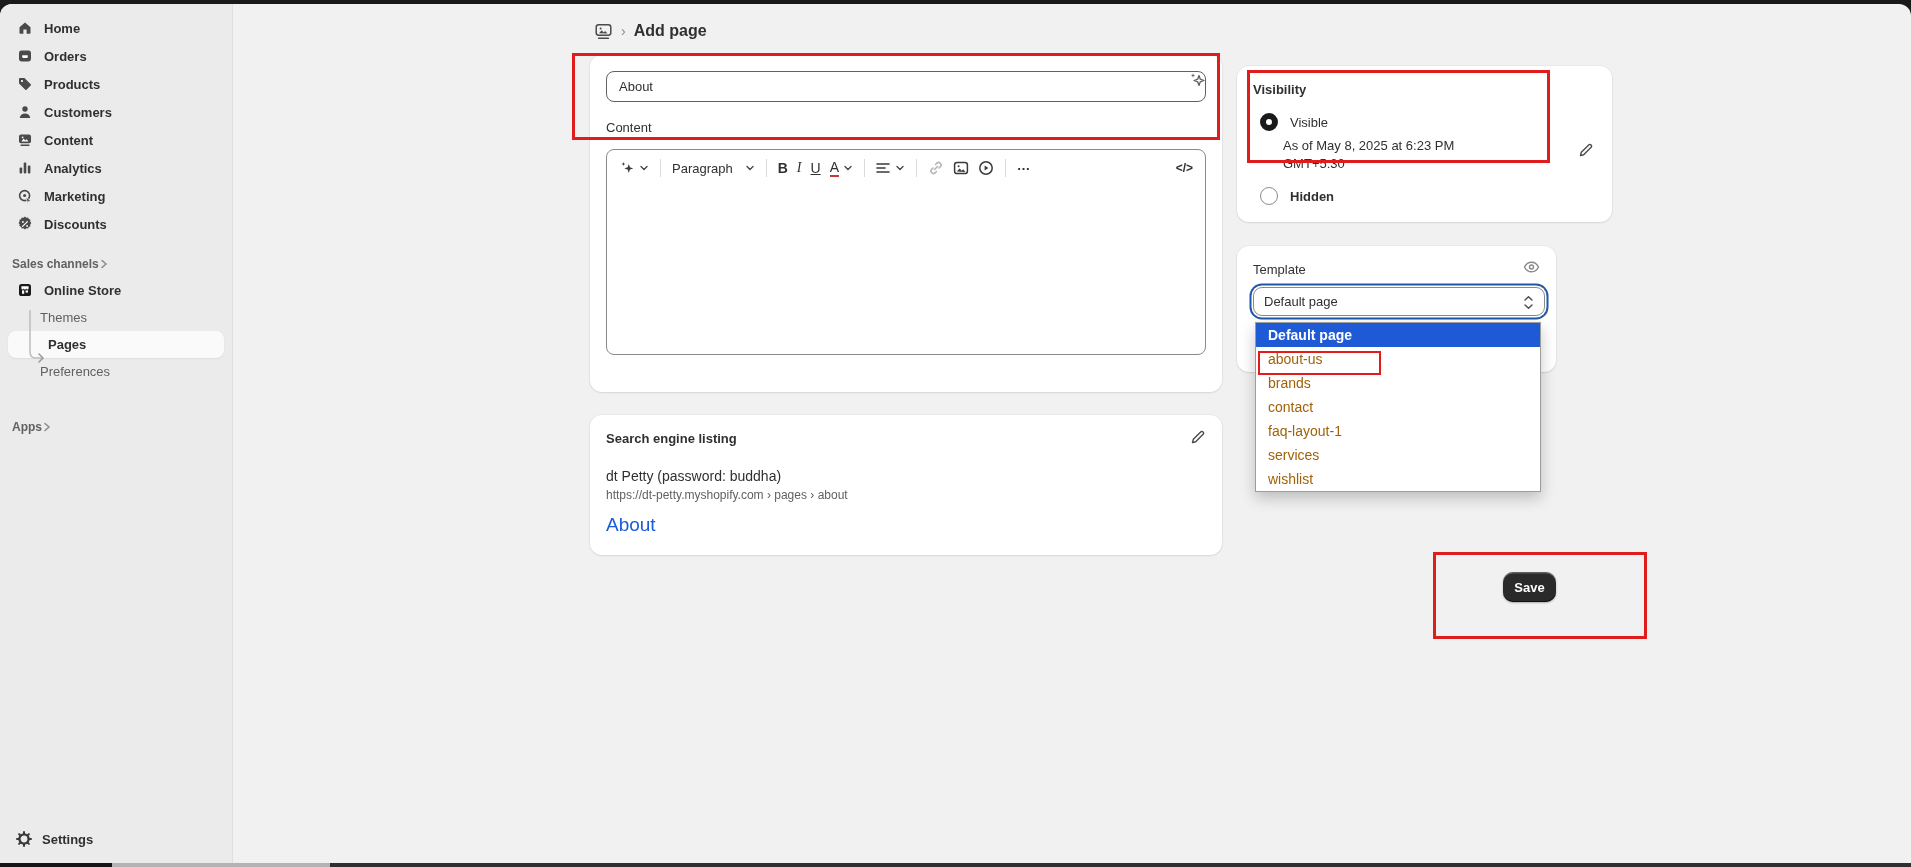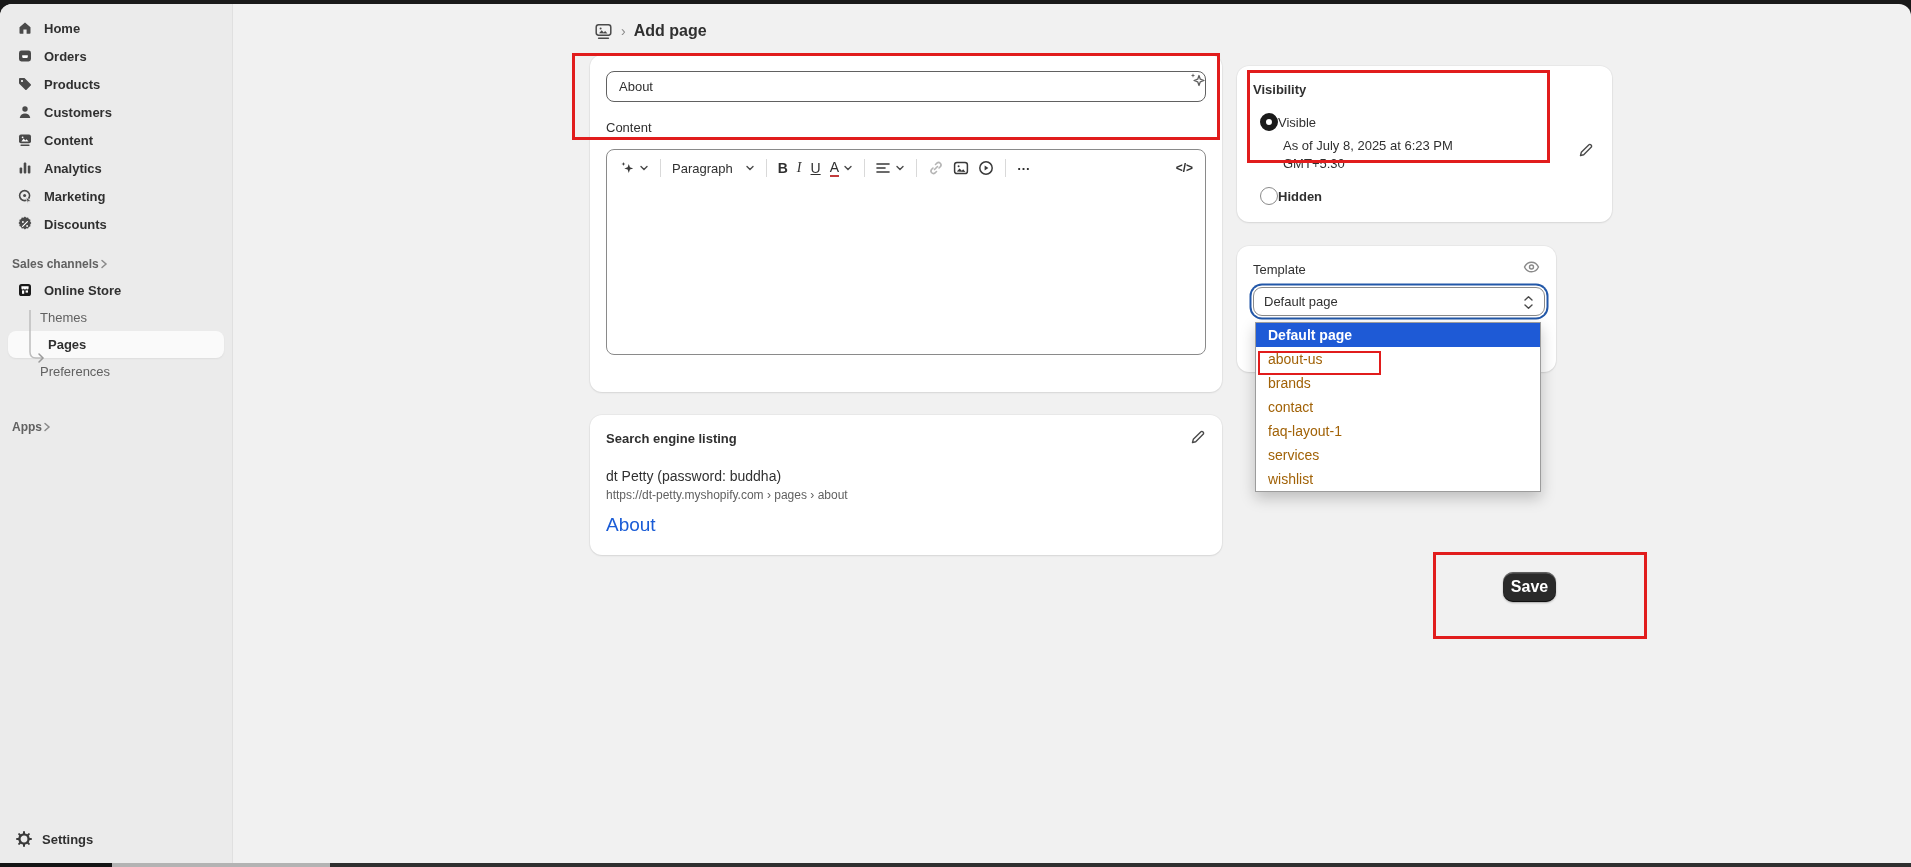"Visible" .radio-row { gap: none -> 12px }
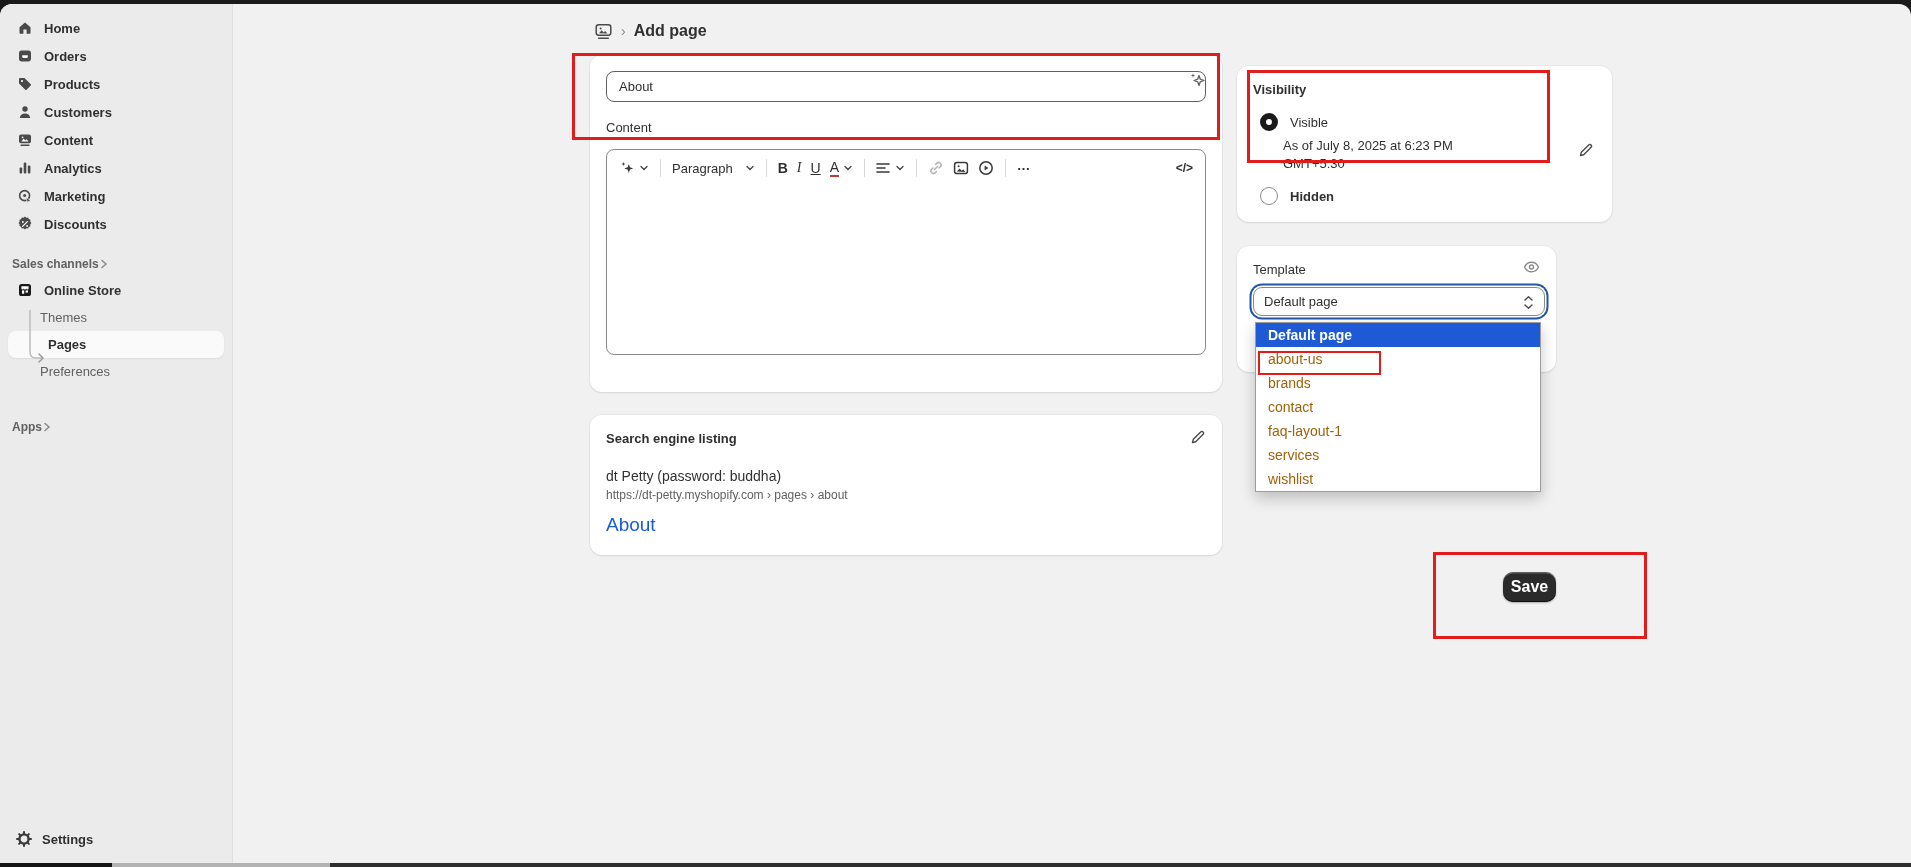"As of July 8, 2025" div { text: July -> May }
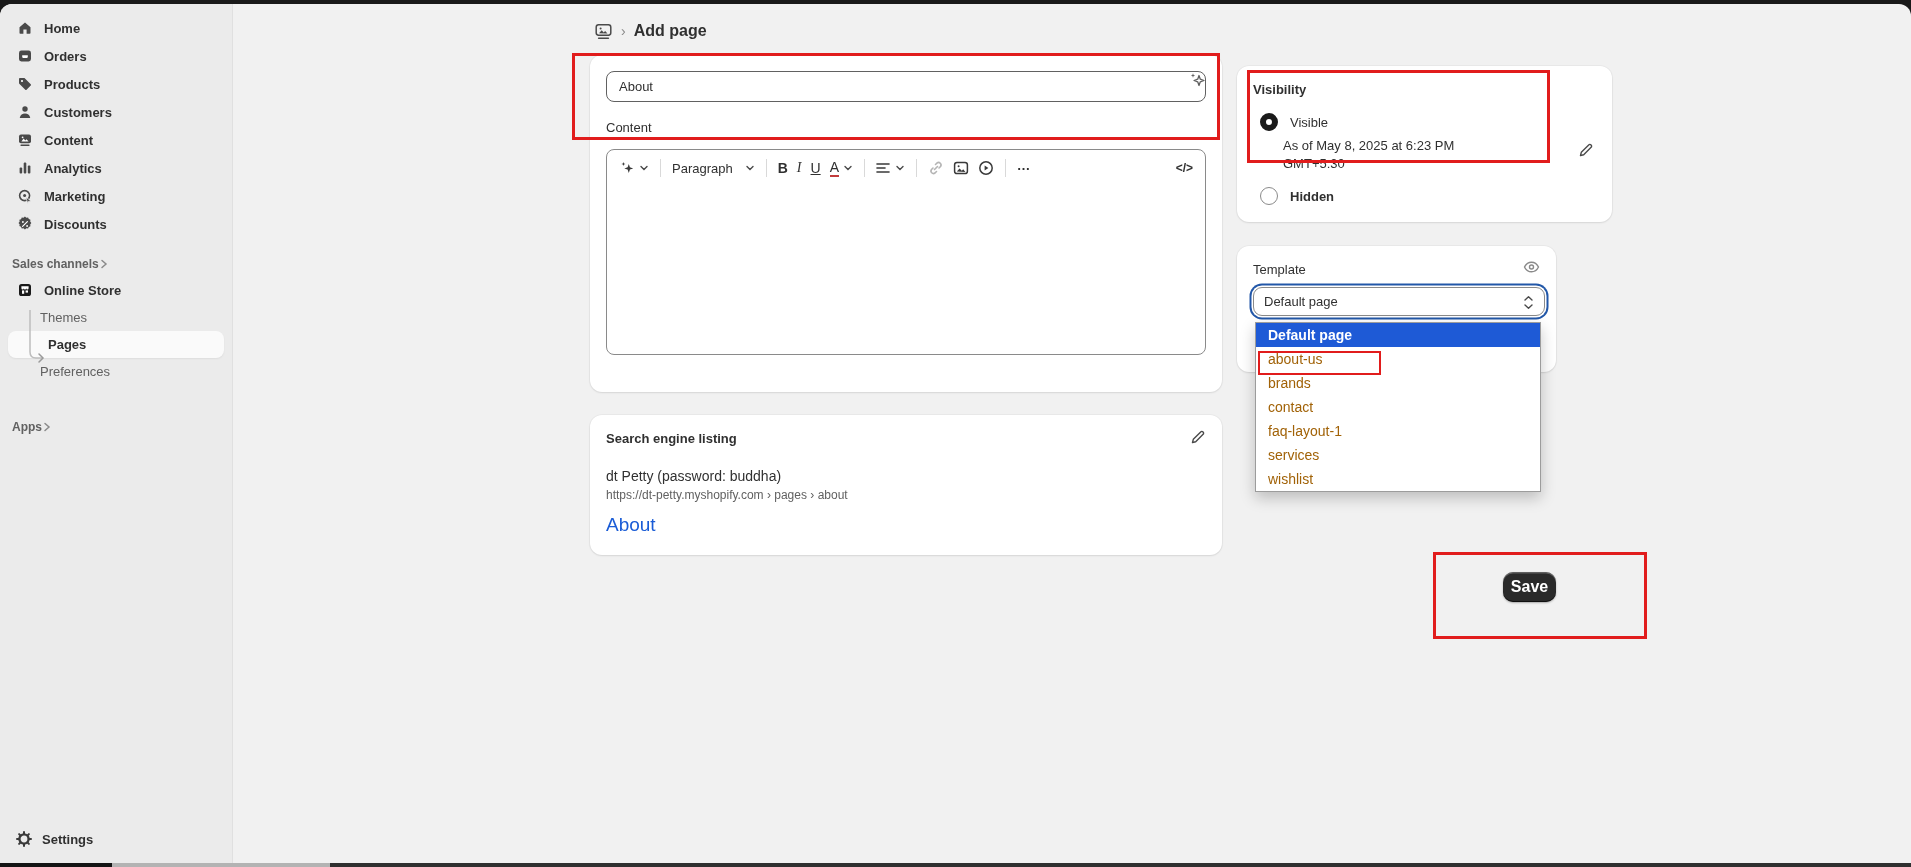"Save" .save-btn { font-size: 16px -> 13px }
